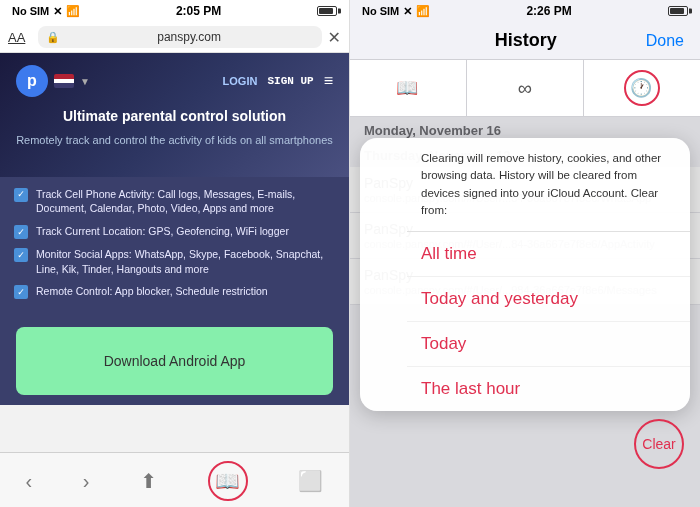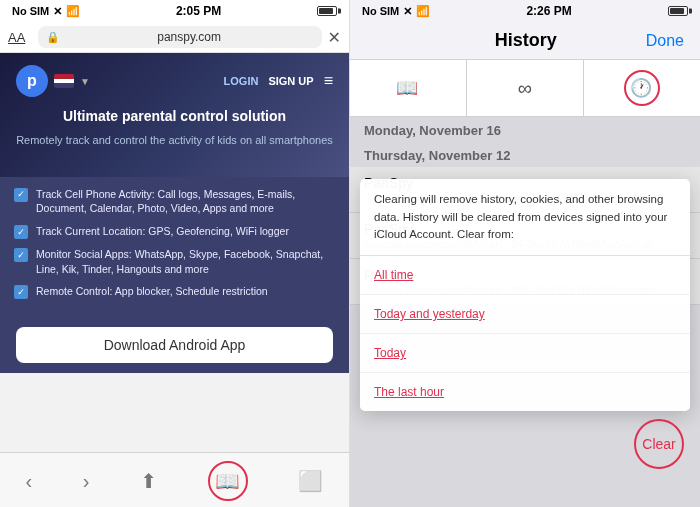"SIGN UP" .nav-signup { font-family: none -> Liberation Mono, monospace }
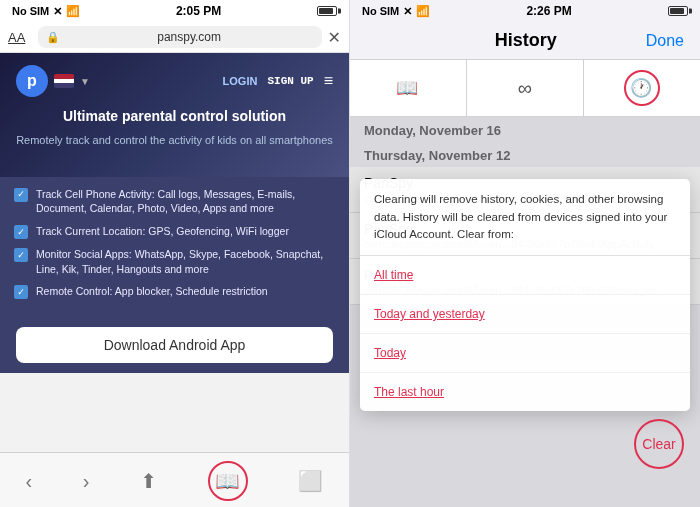"Clearing will remove history, cookies," .popup-tooltip { border-radius: 5px -> 17px; padding-left: none -> 47px }
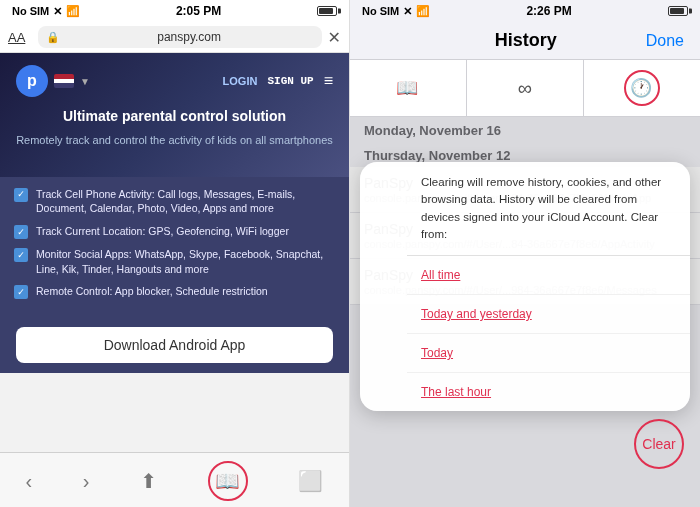"All time" .popup-option { font-size: 12px -> 17px; text-decoration: underline -> none }
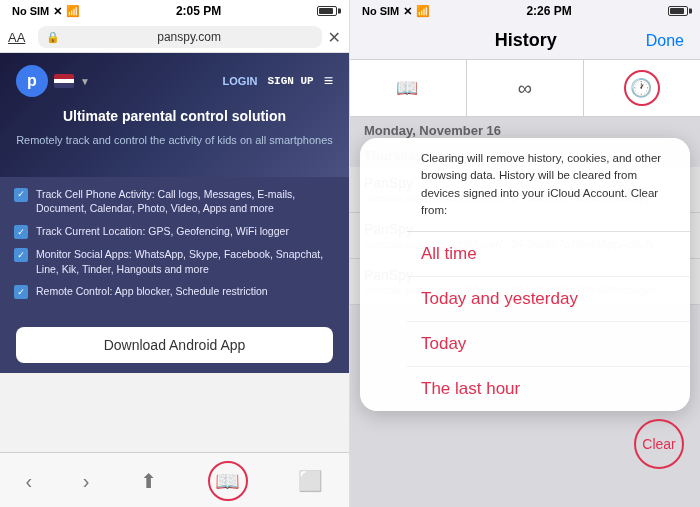"Download Android App" .download-btn { background: #ffffff -> #86efac; padding: 10px -> 26px }
